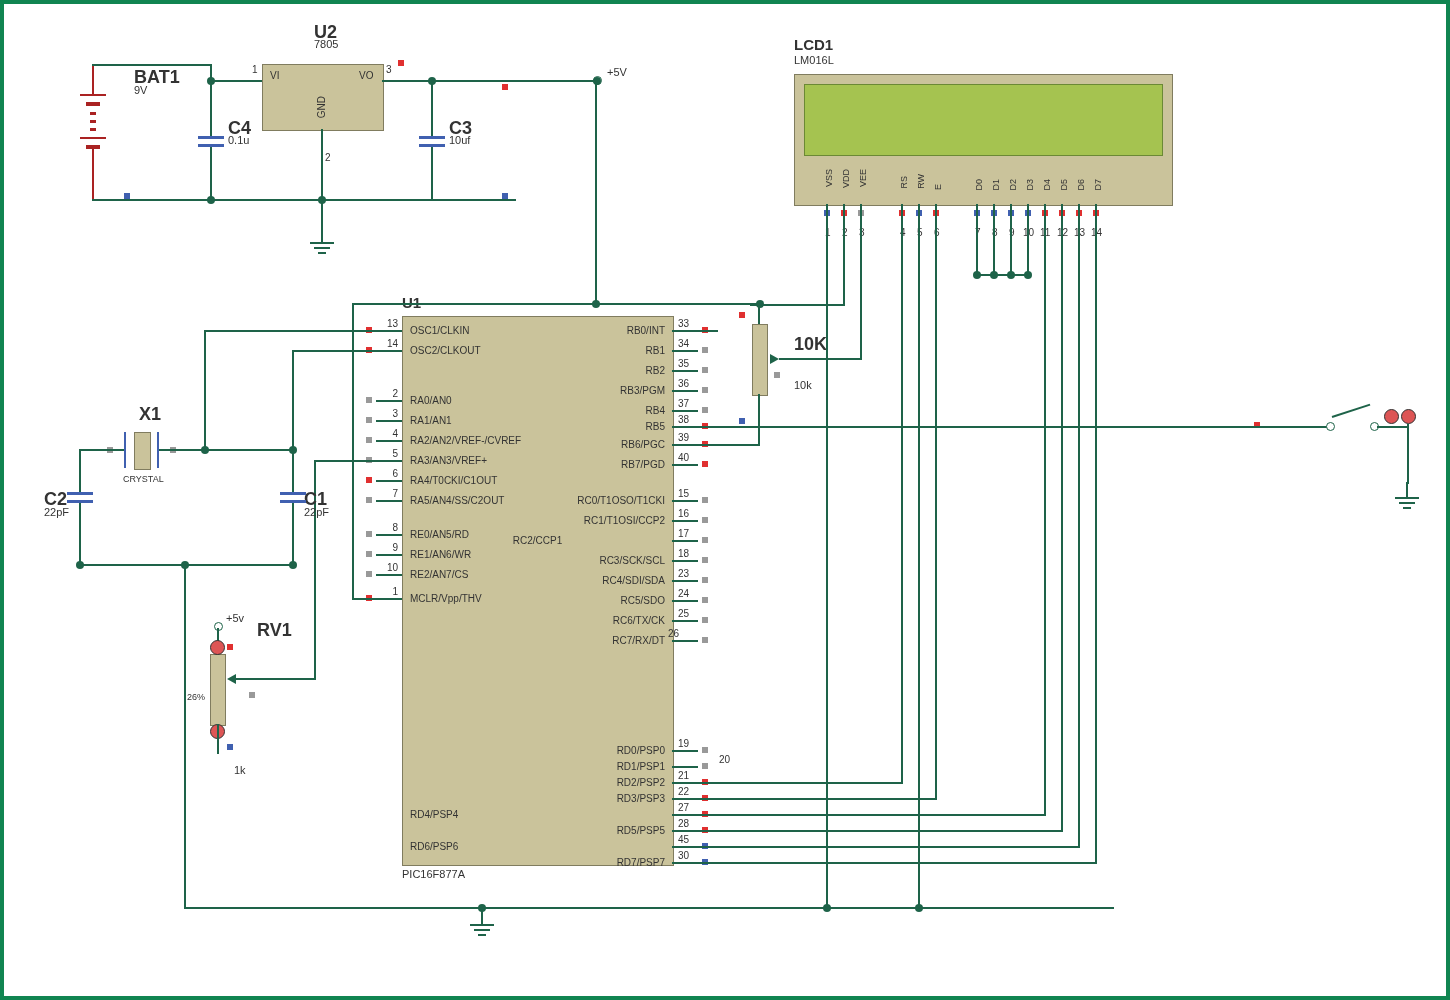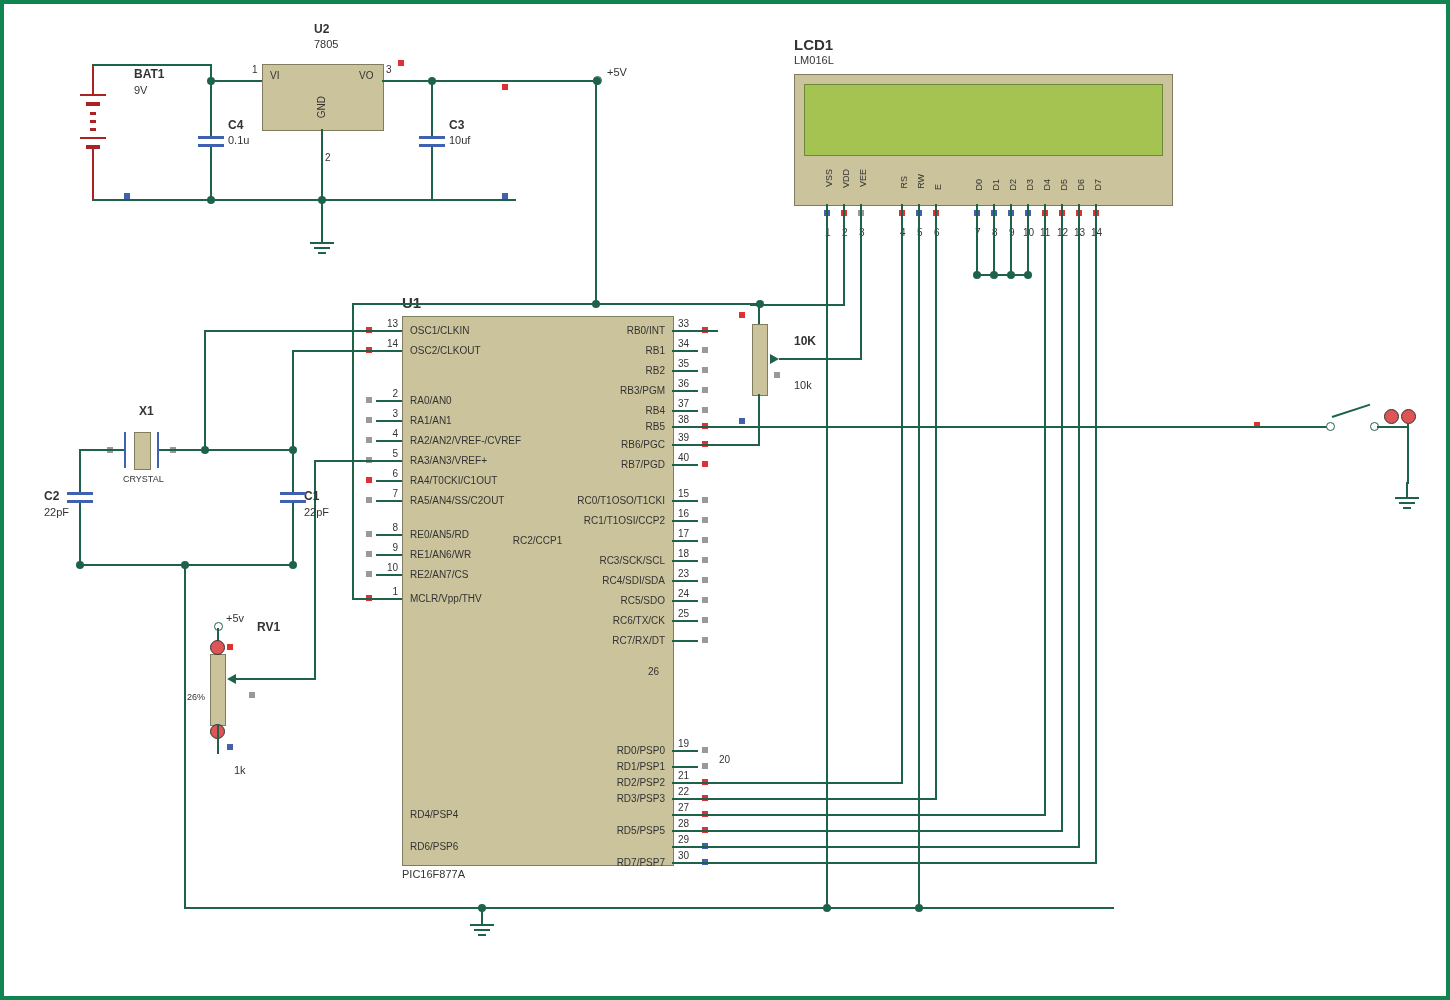"U2" .label { font-size: 12px -> 18px }
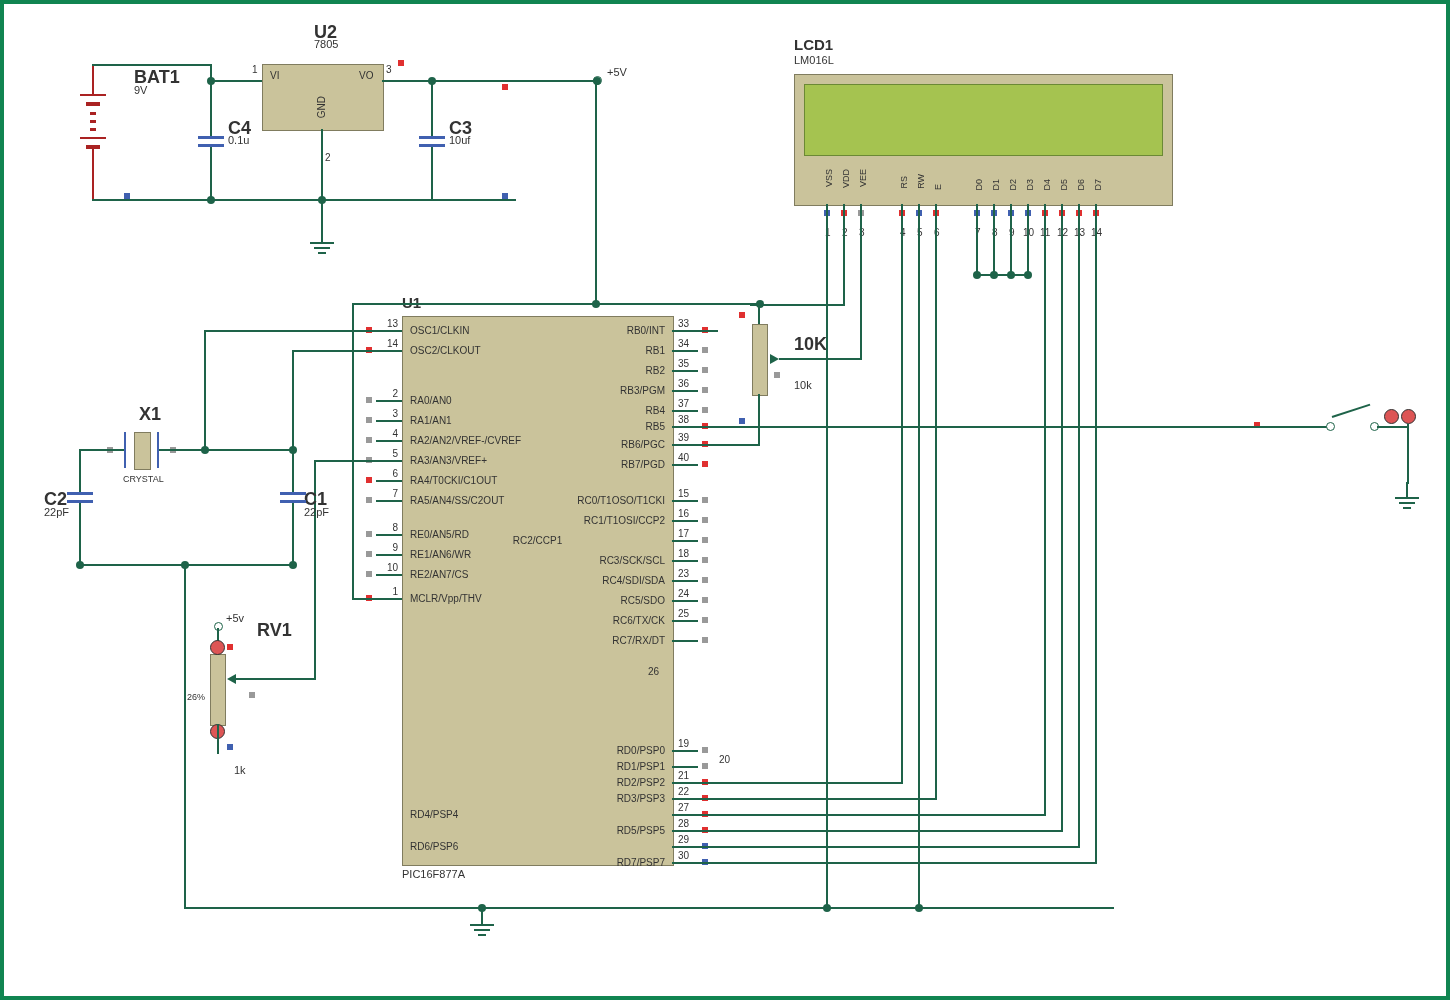"26" div.pin-num { left: 644px -> 664px; margin-top: 38px -> none }
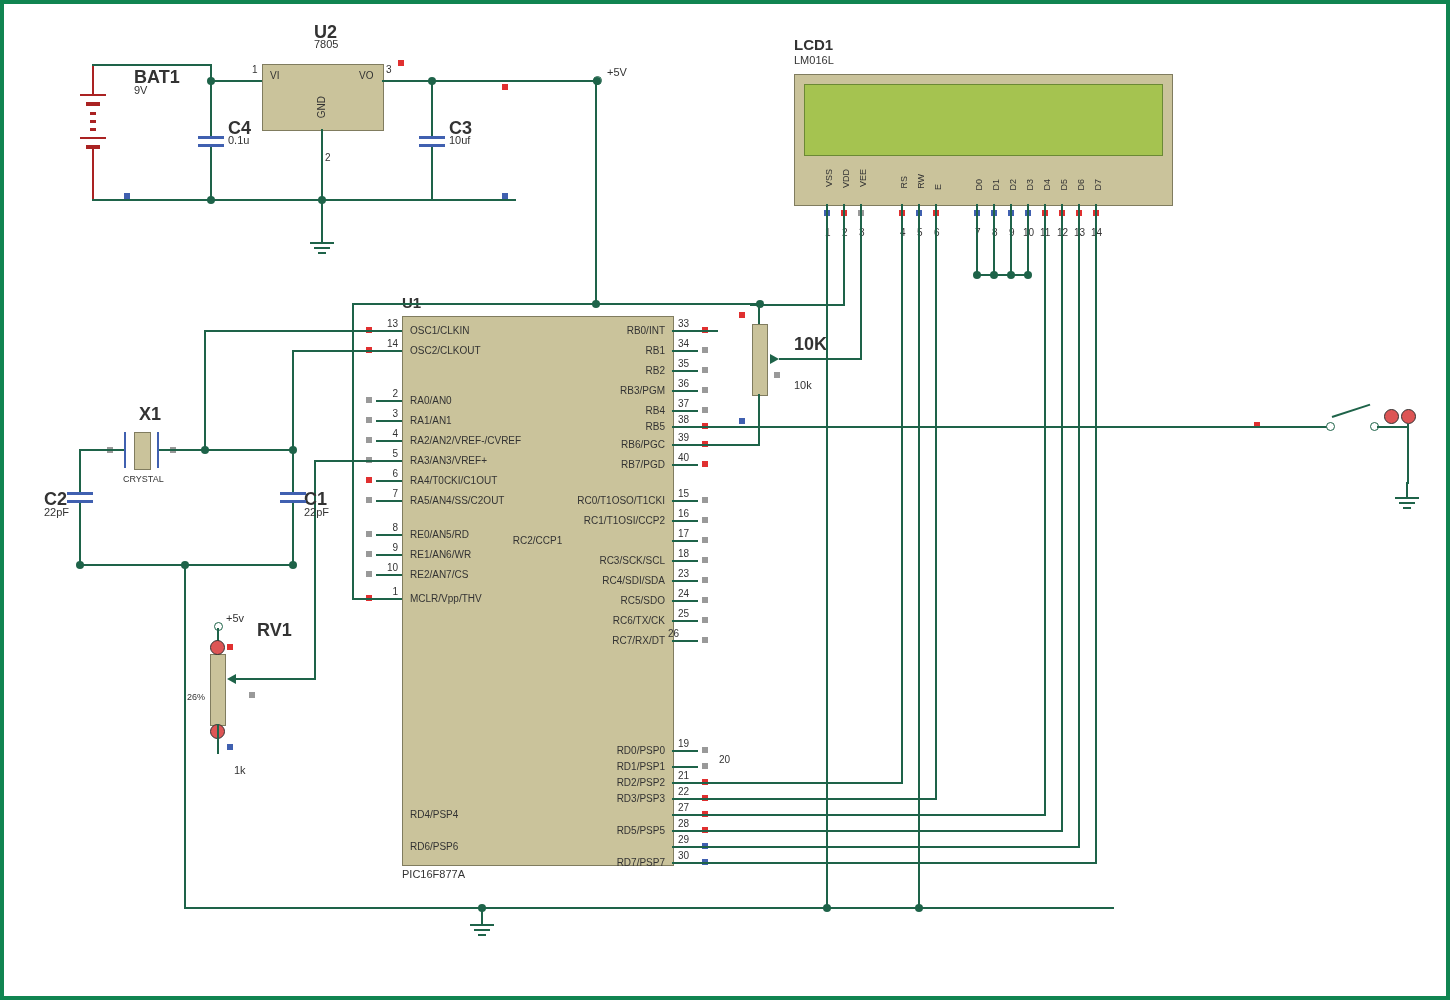"29" div.pin-num { text: 29 -> 45 }
